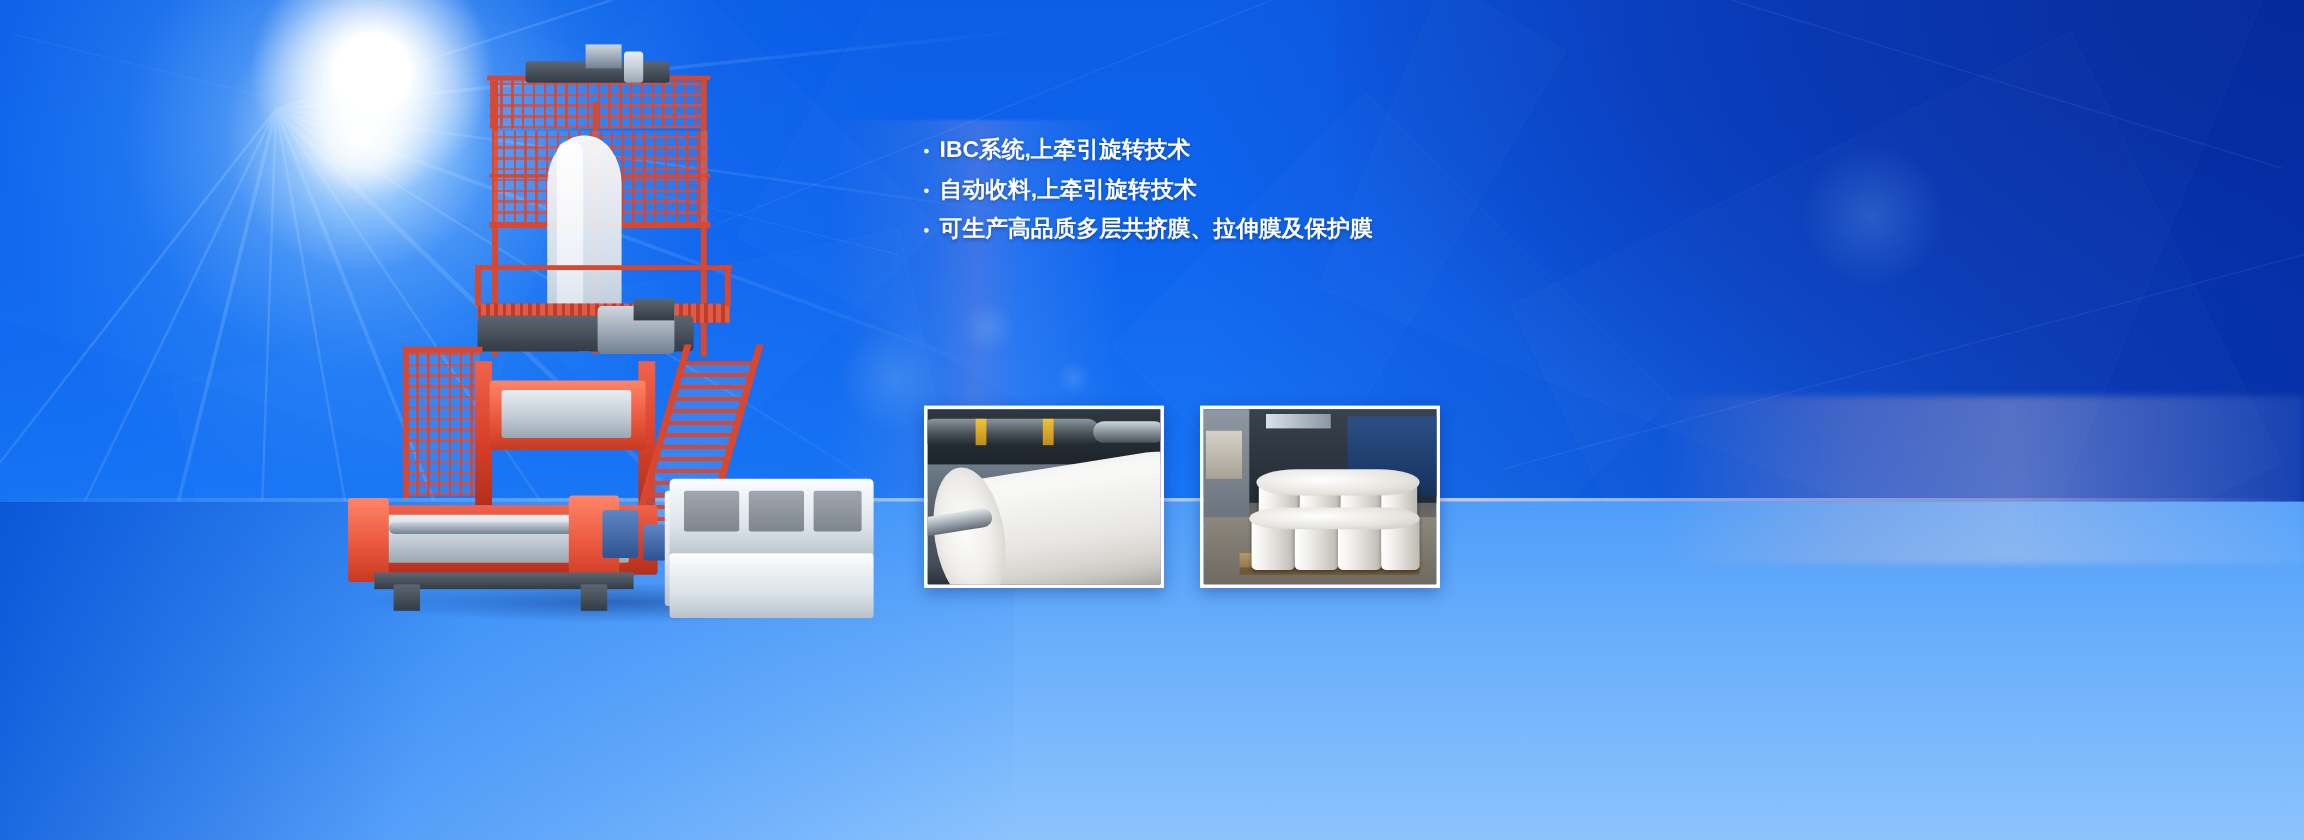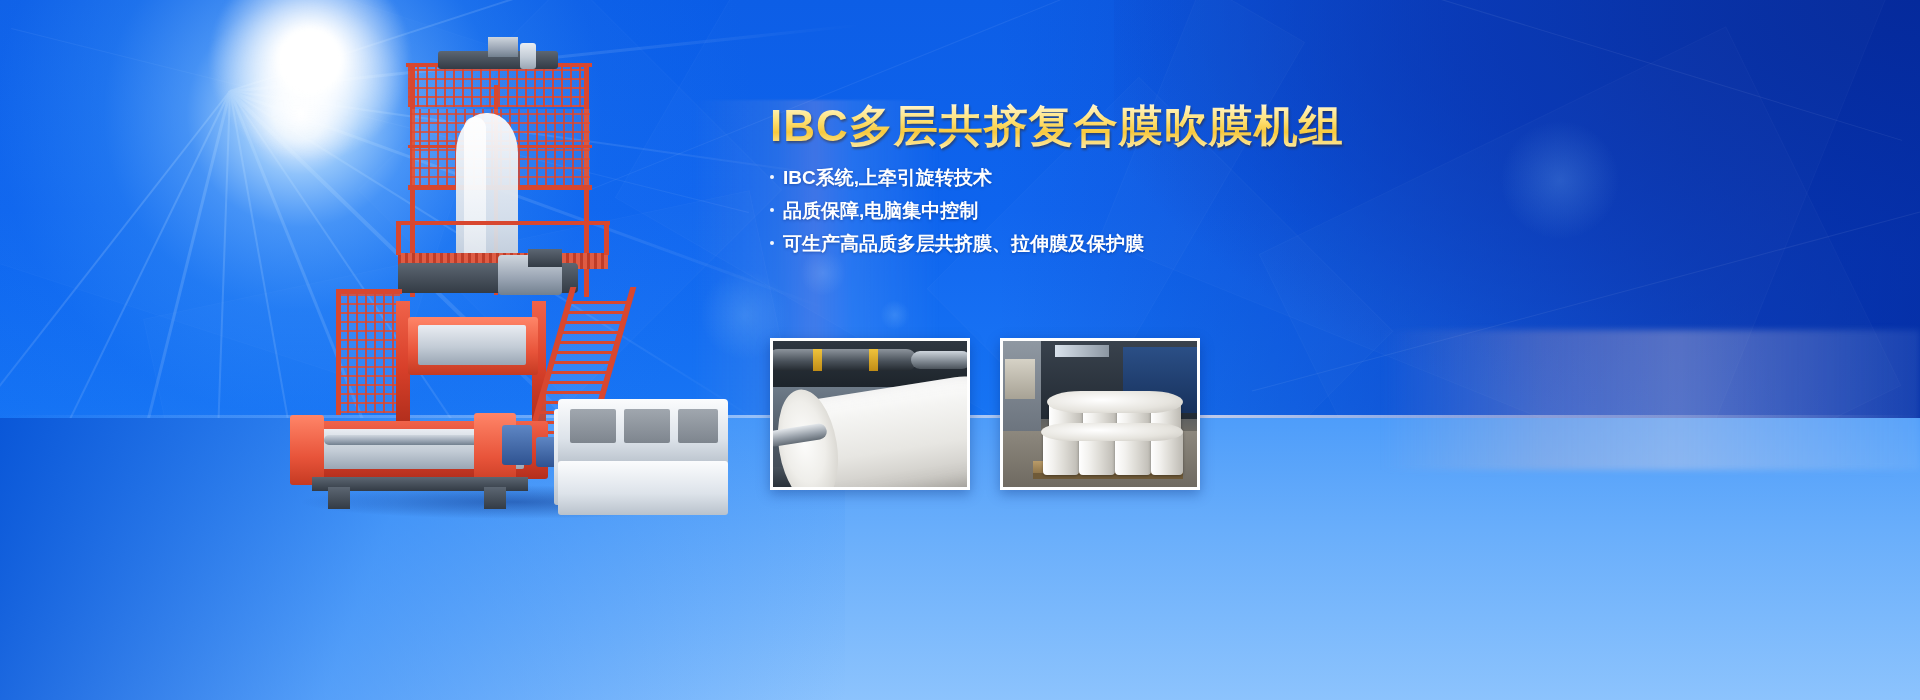"IBC多层共挤复合膜吹膜机组" div.title { html: <div>IBC多层共挤复合膜吹膜机组</div> -> none }
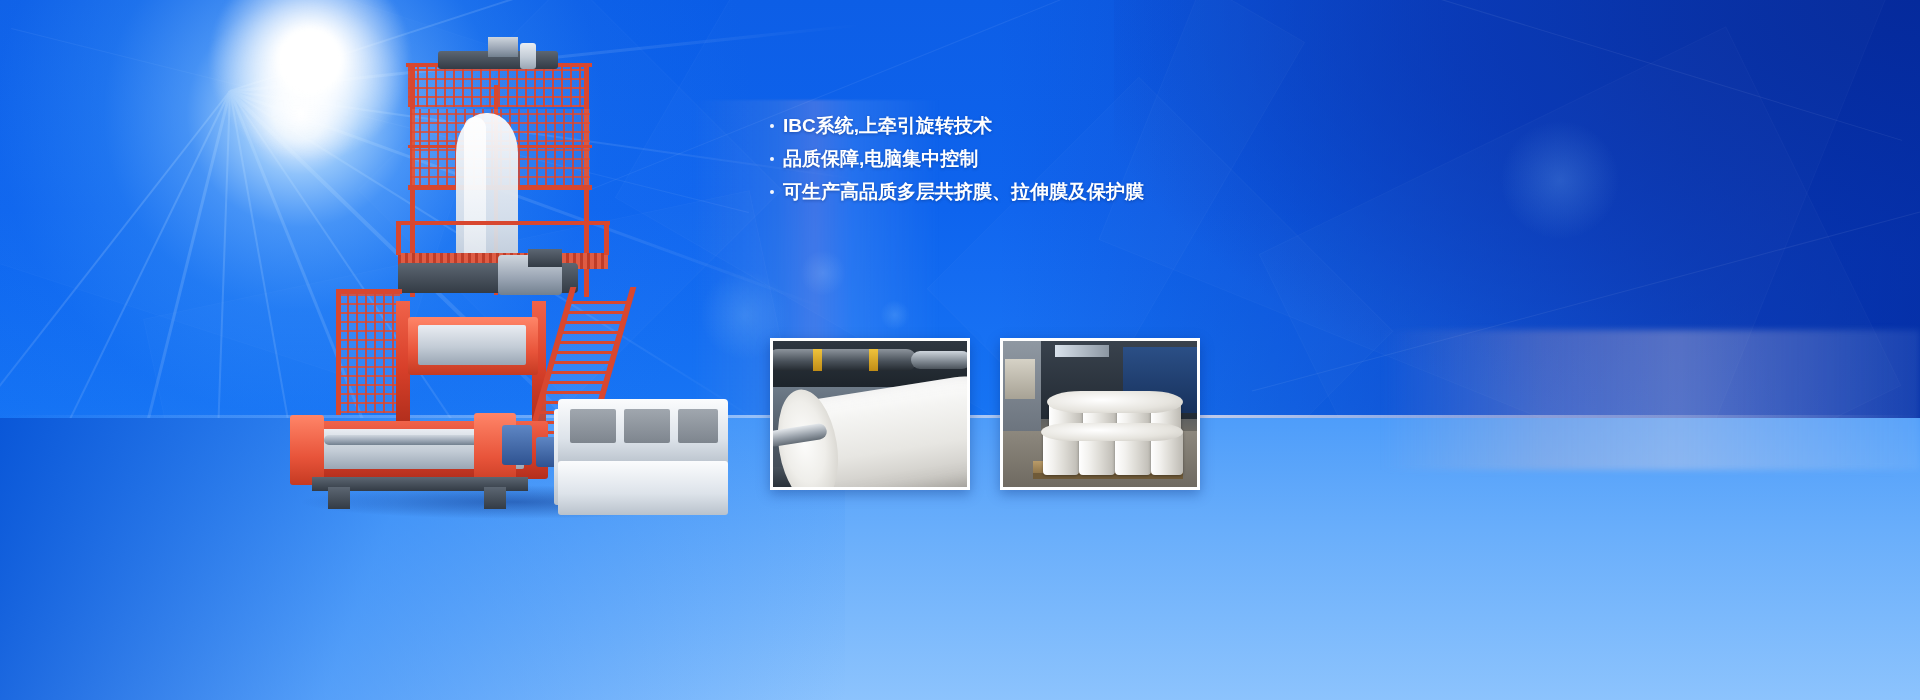"品质保障,电脑集中控制" span { text: 品质保障,电脑集中控制 -> 自动收料,上牵引旋转技术 }
